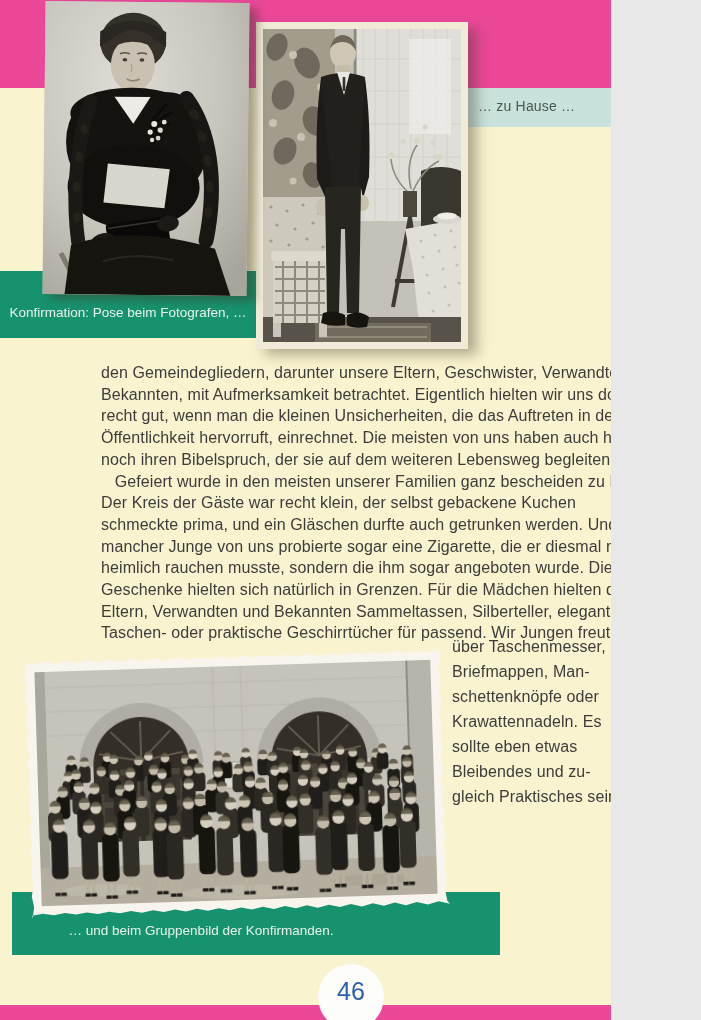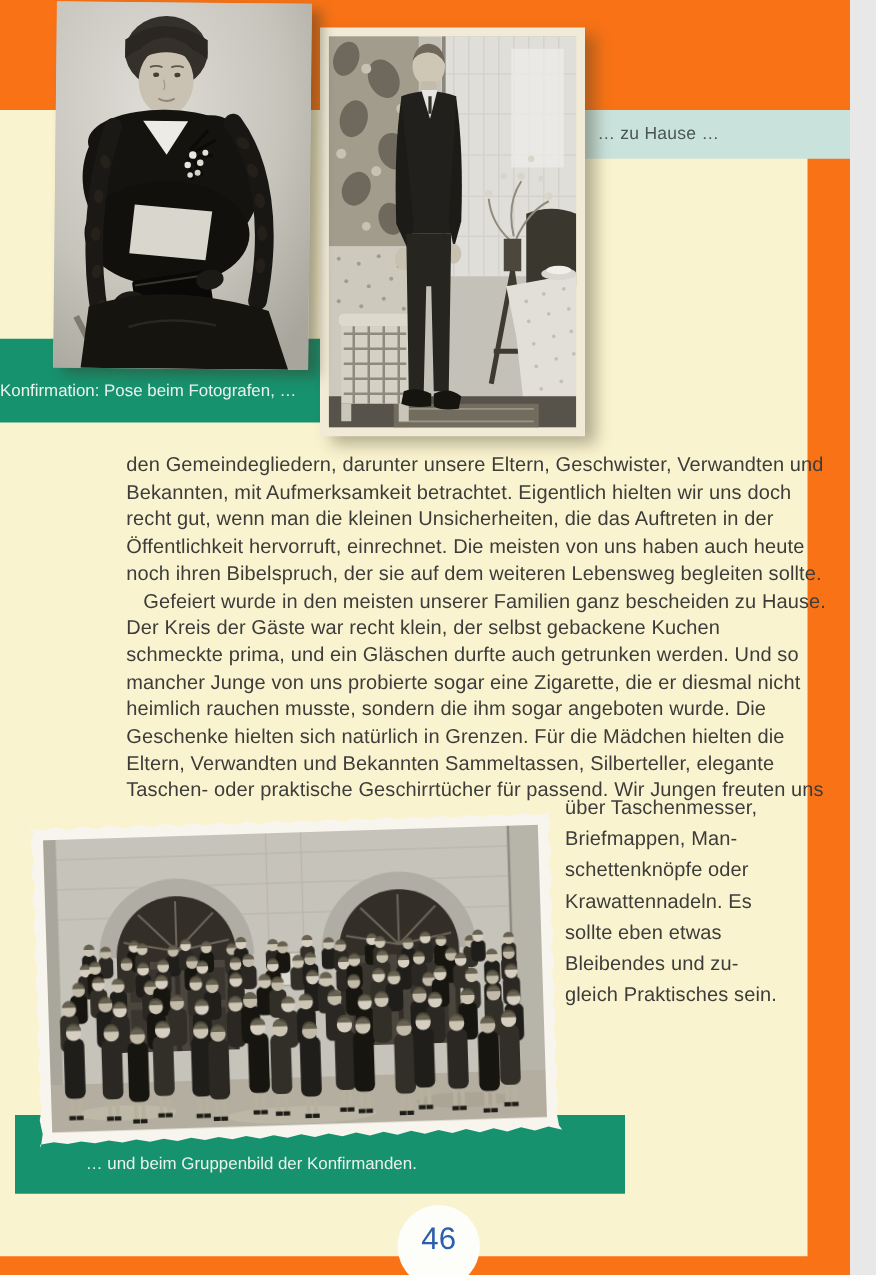"… zu Hause …" .page { background: #f97316 -> #ec4899; width: 680px -> 611px }
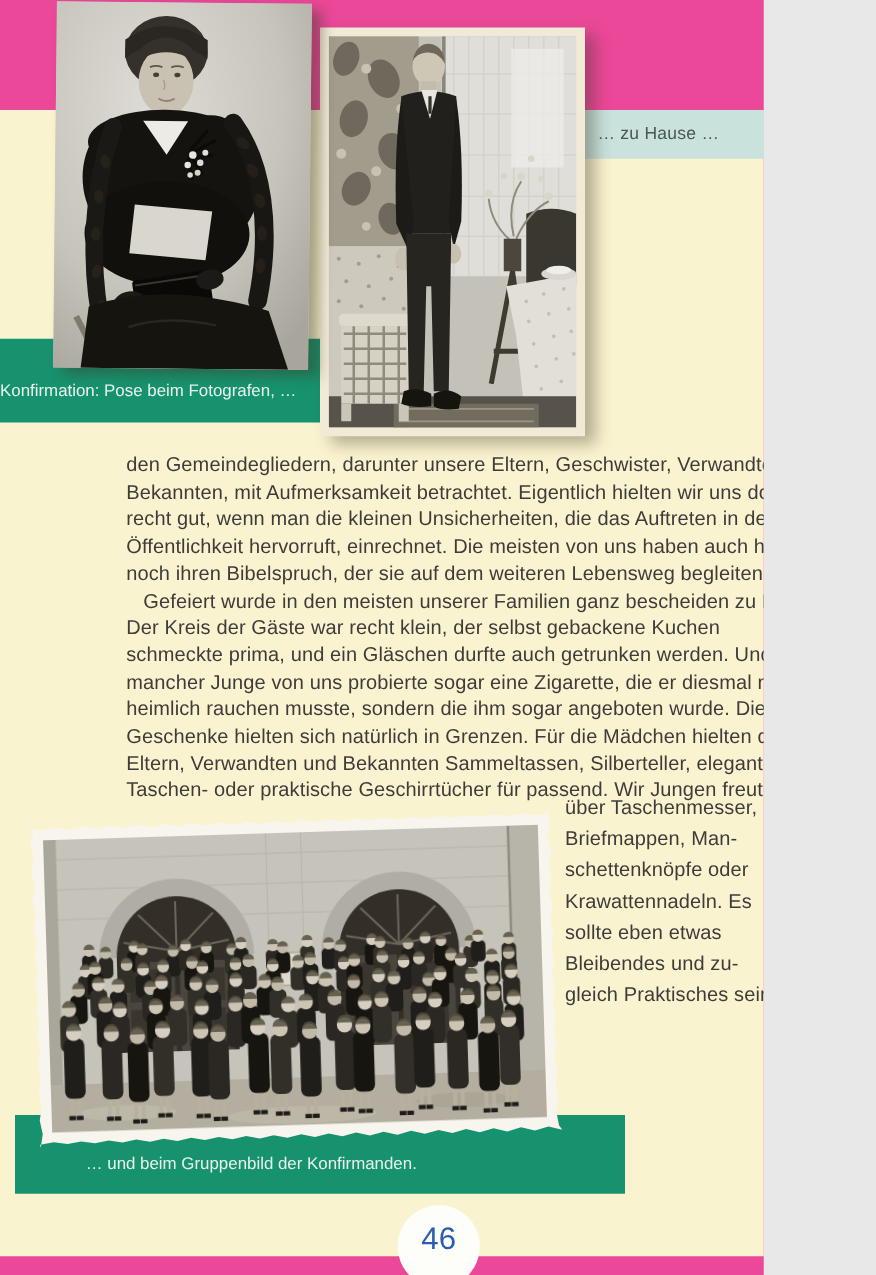"Konfirmation: Pose beim Fotografen, …" .green-banner.top span { text-align: left -> center }
